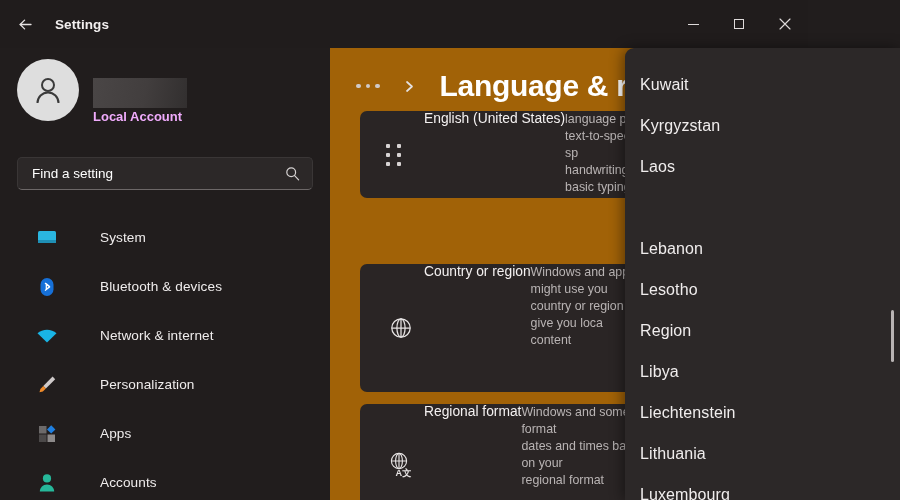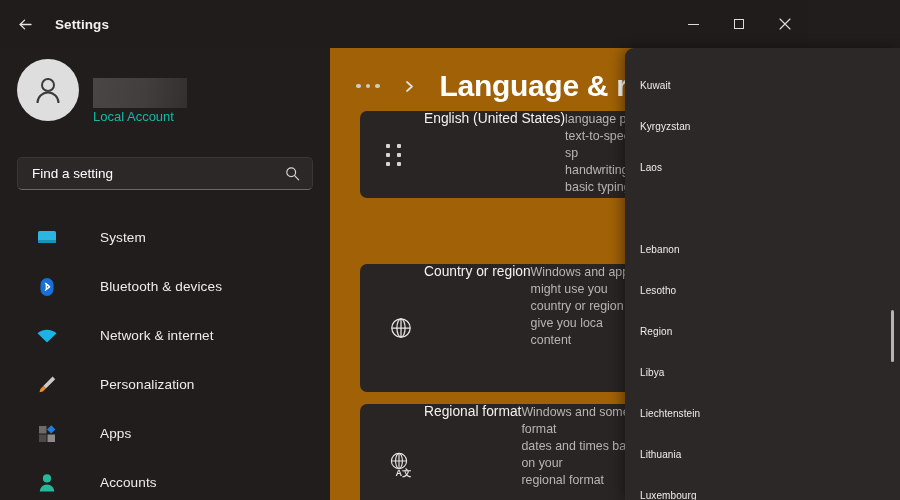"Kuwait" .dd-item { font-size: 10px -> 16px }
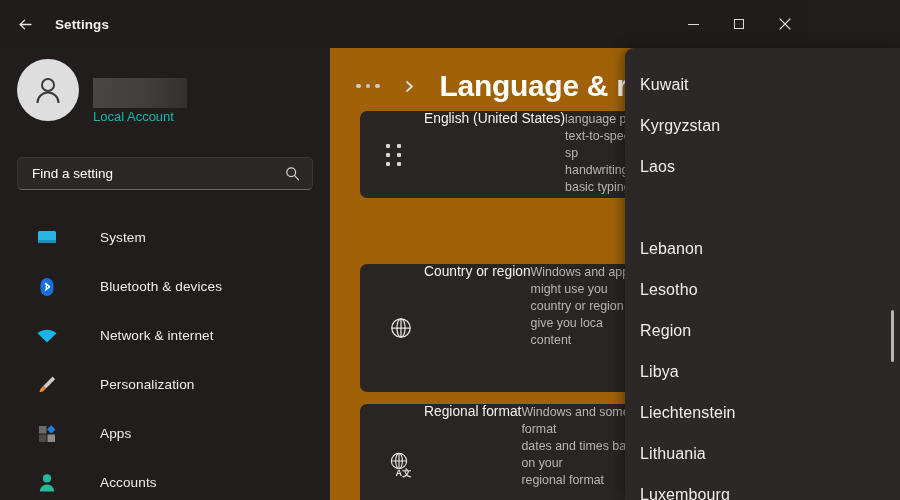"Local Account" .acct-sub { color: #14b8a6 -> #f0abfc; font-weight: 400 -> 700 }
